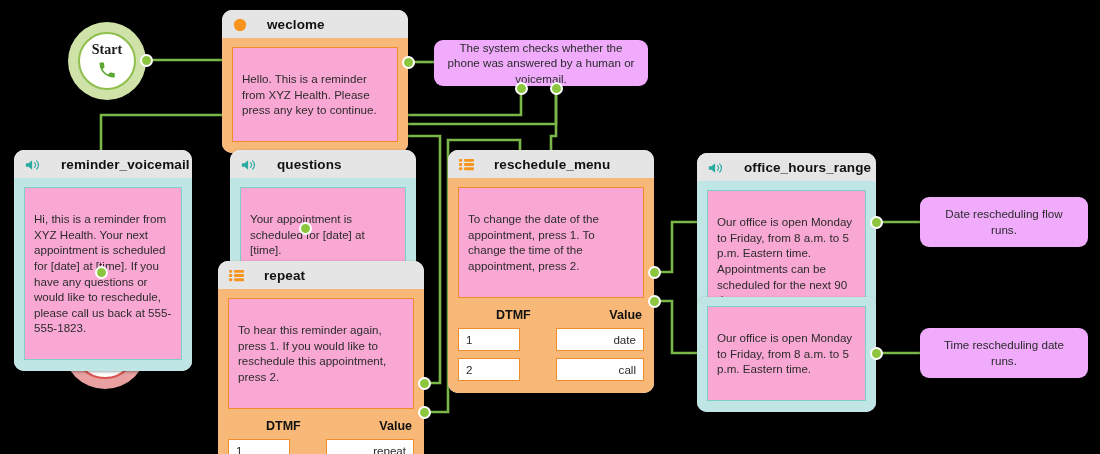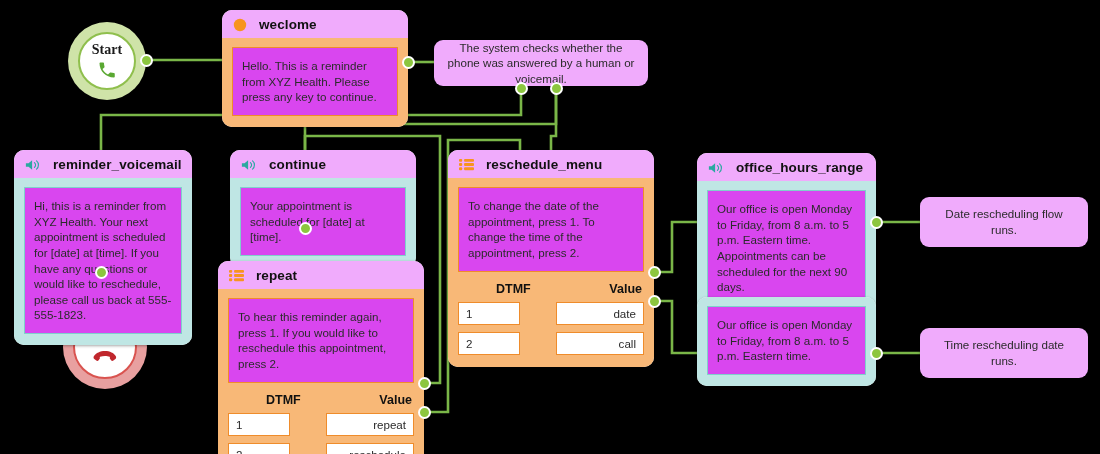"weclome" .node-head { background: #f0abfc -> #e5e5e5; gap: 12px -> 20px }
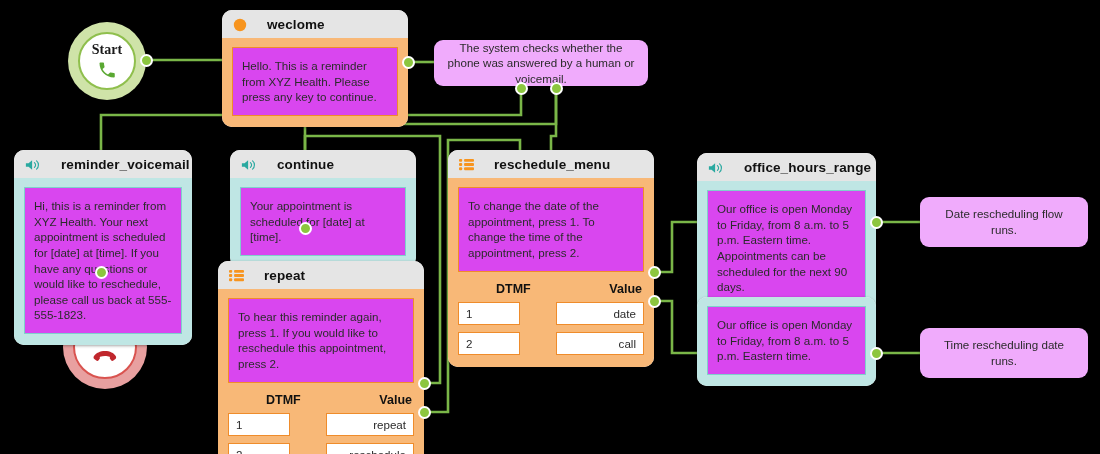"Hello. This is a reminder" .bubble { background: #d946ef -> #f9a8d4; padding: 10px 9px -> 23px 9px }
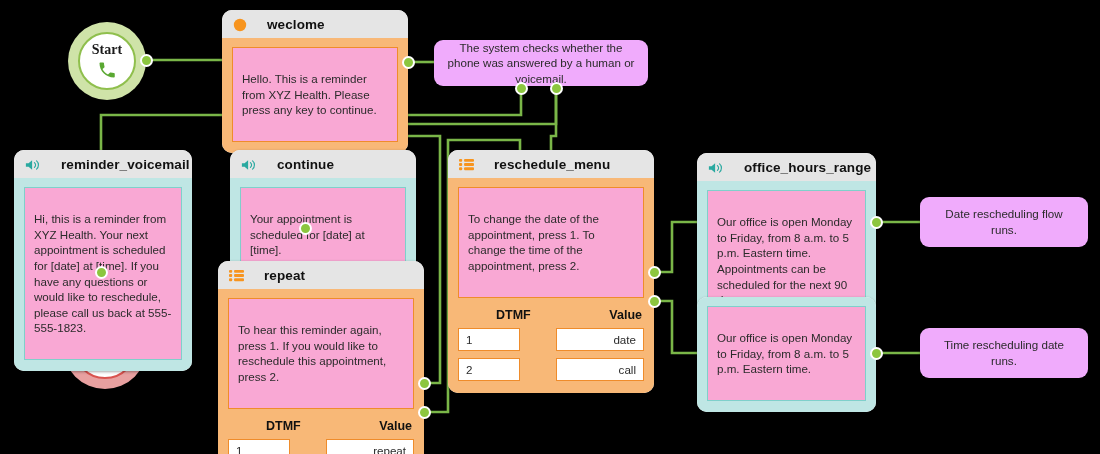"continue" span.node-title { text: continue -> questions }
